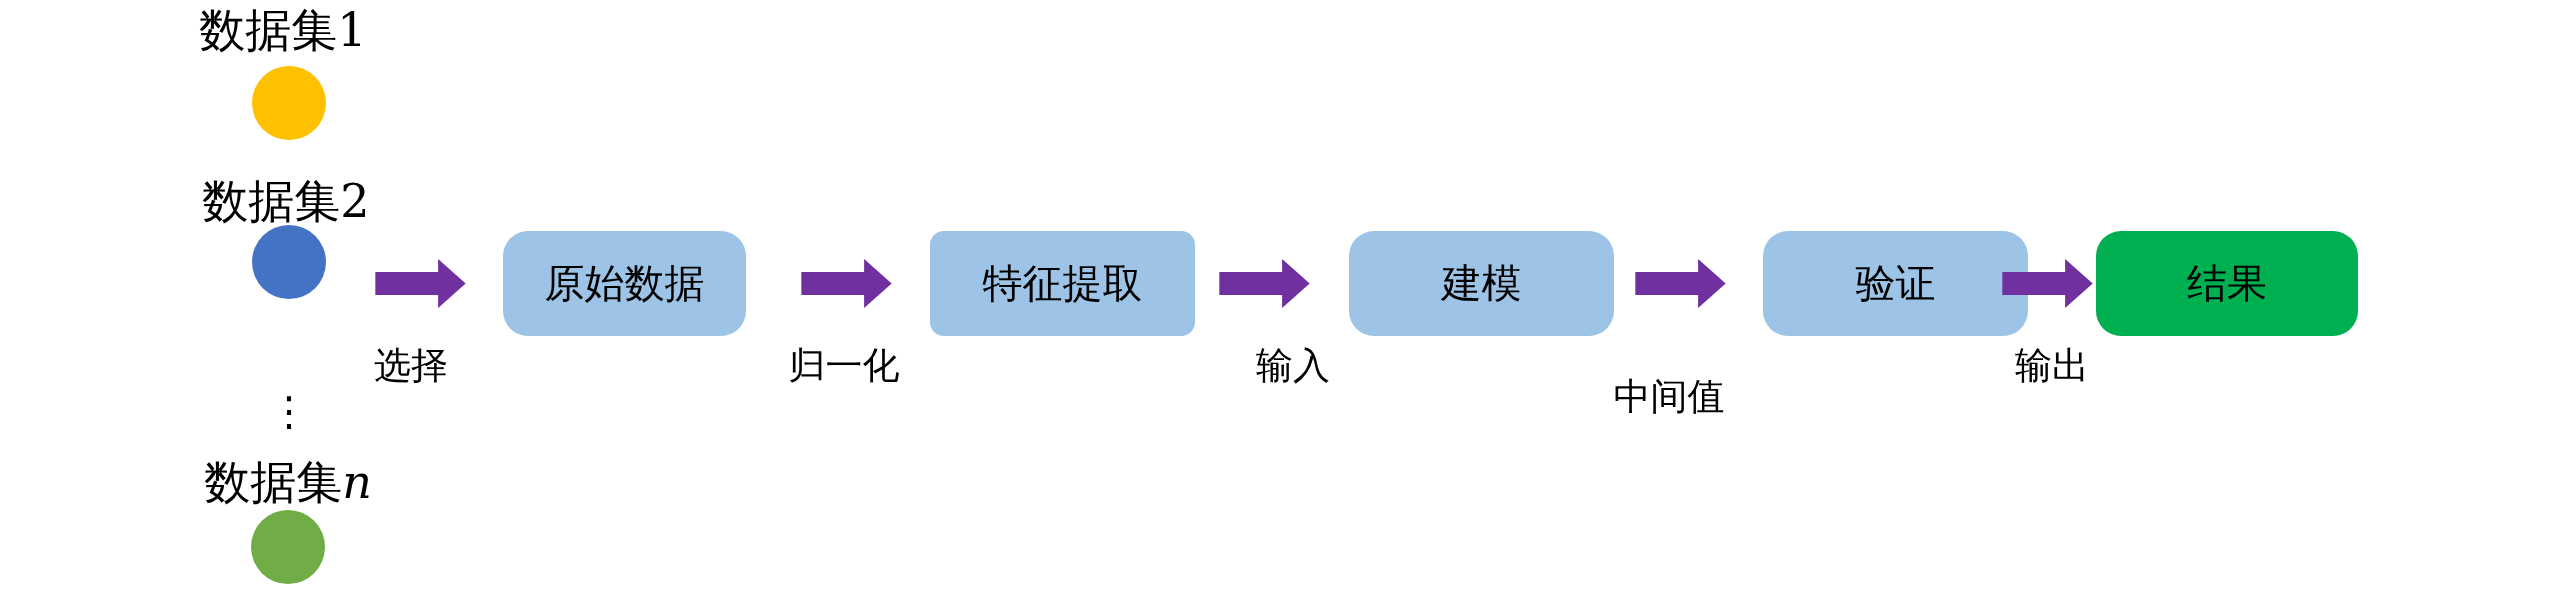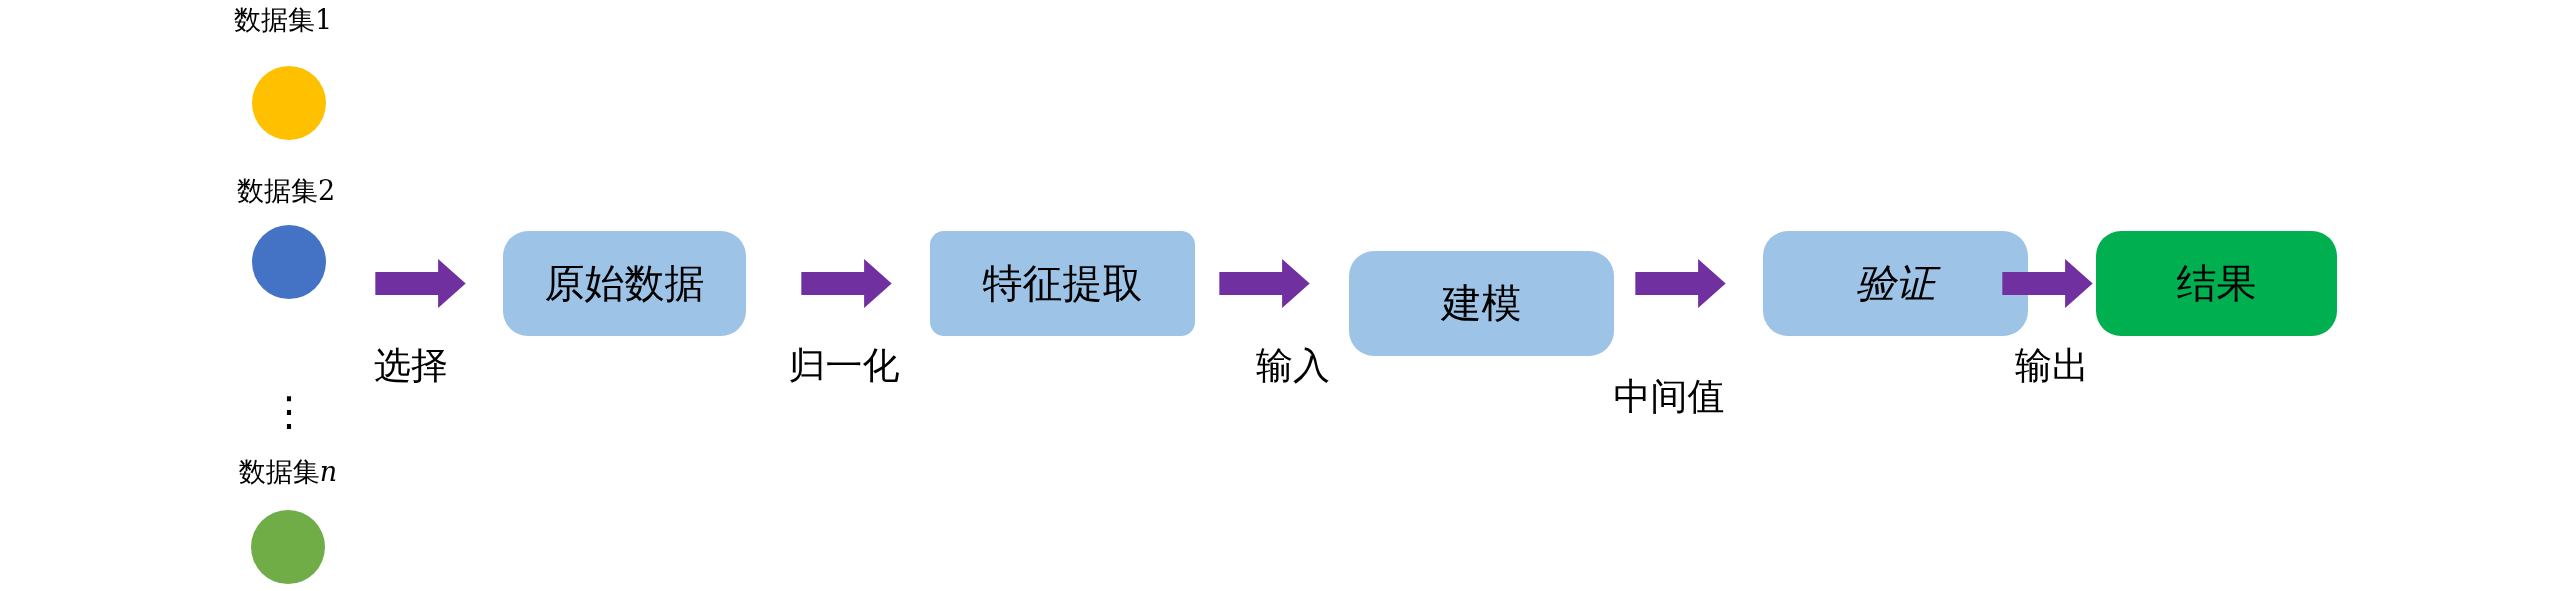"数据集1" .ds-label { font-size: 27px -> 46px }
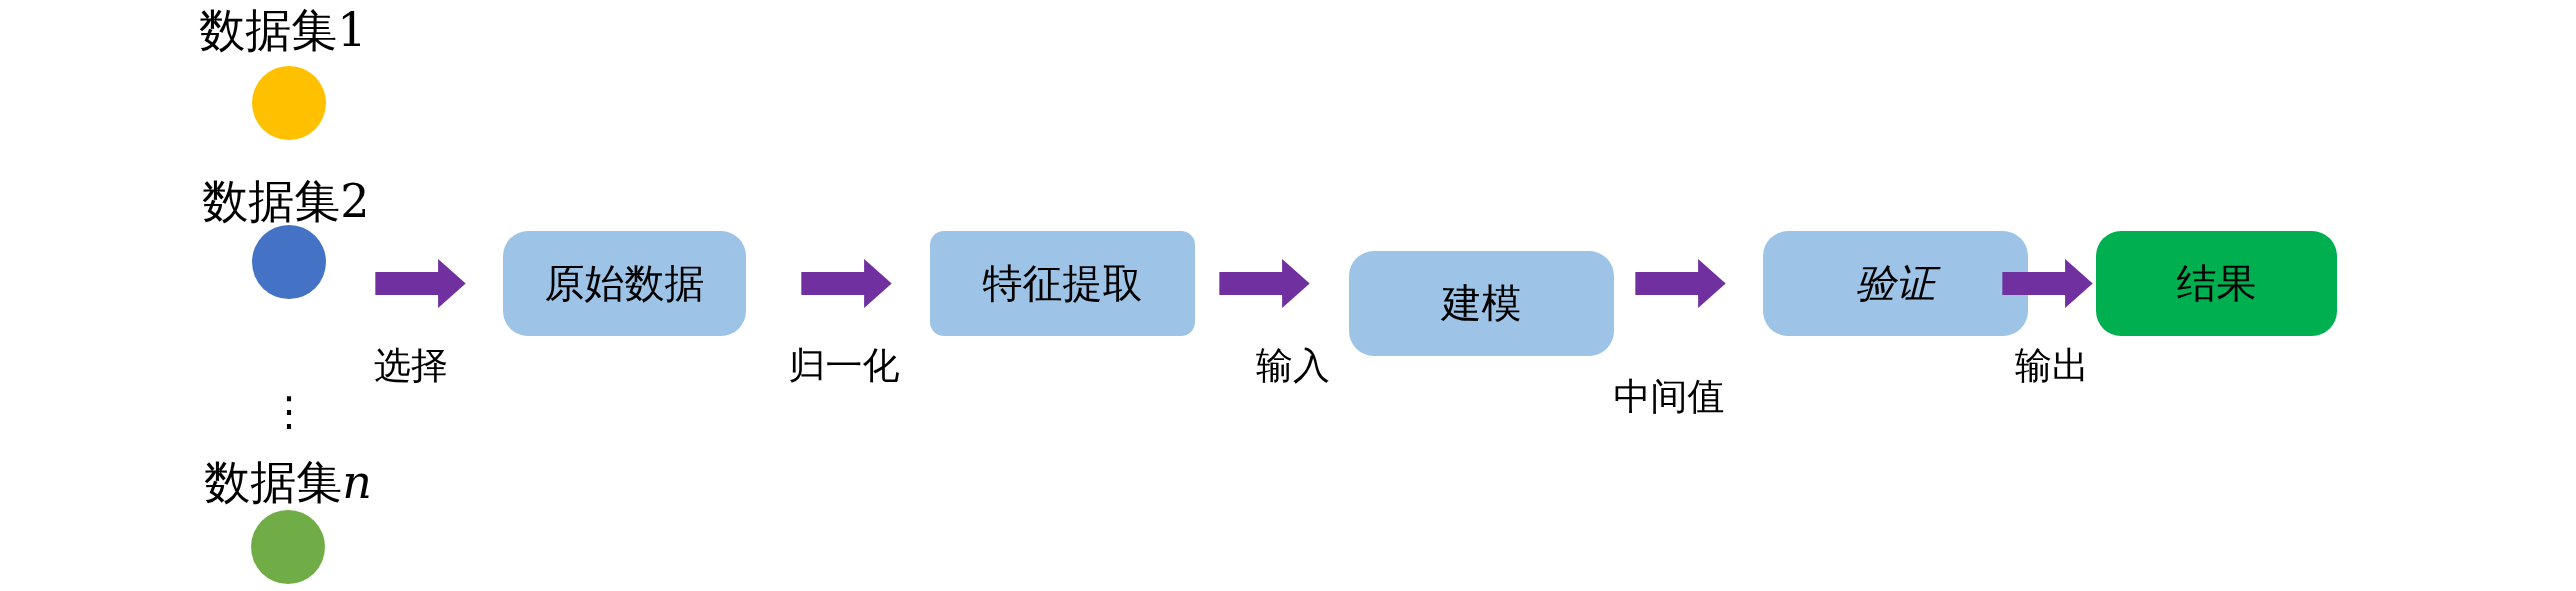"建模" div.node { margin-top: 20px -> none }
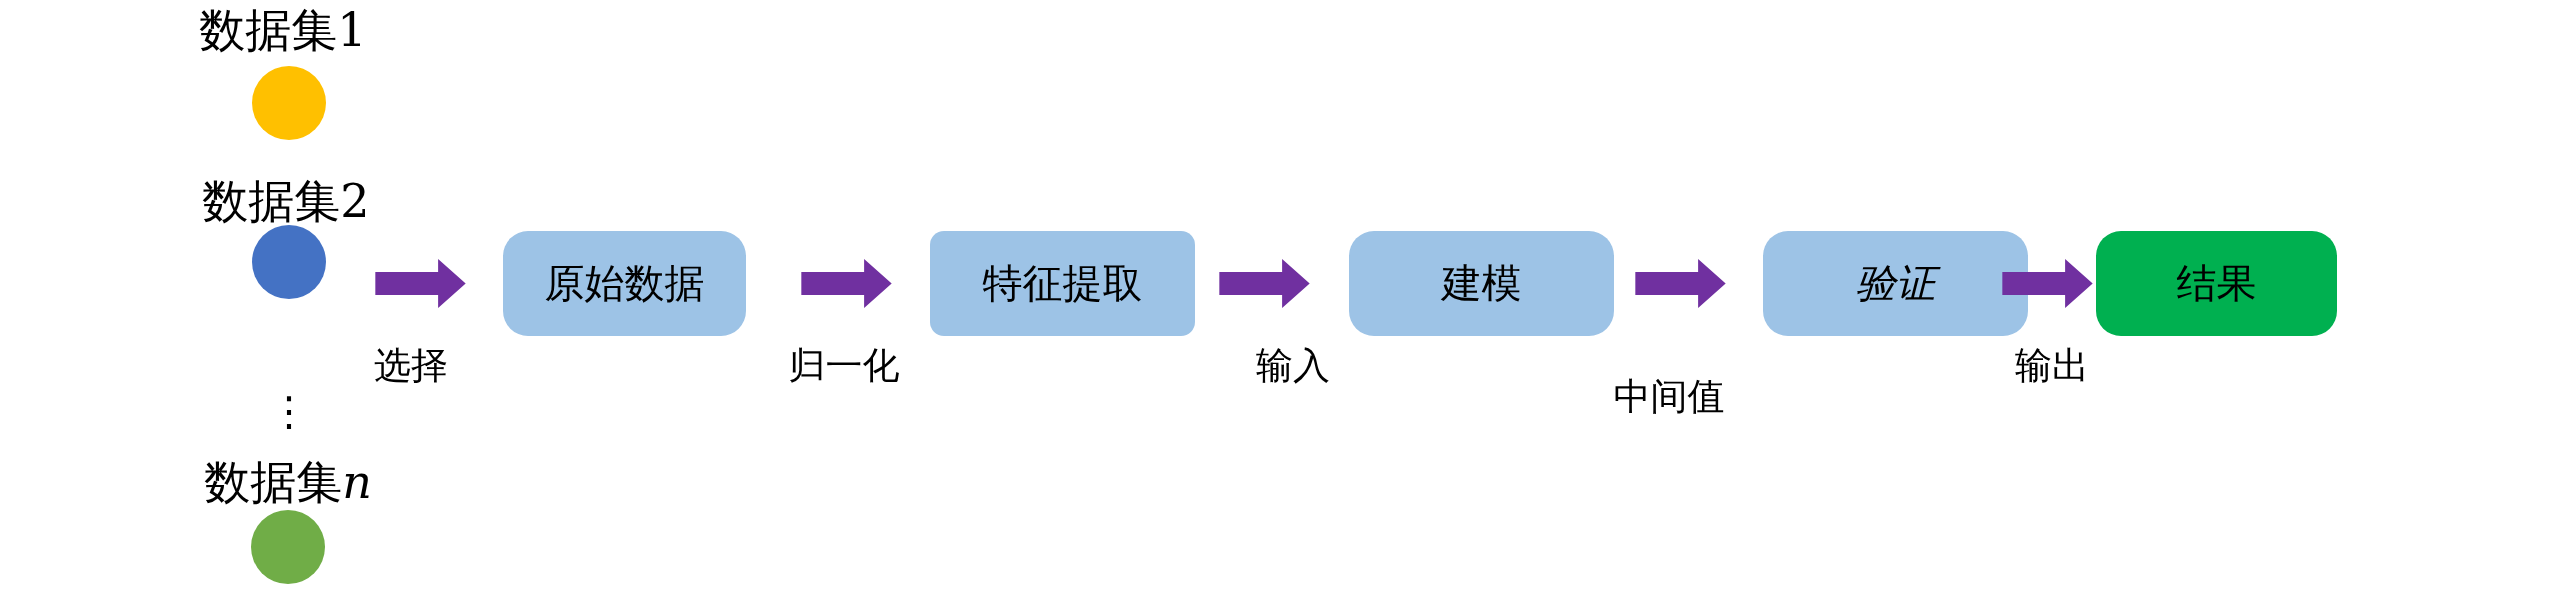"验证" .n4 { font-style: italic -> none }
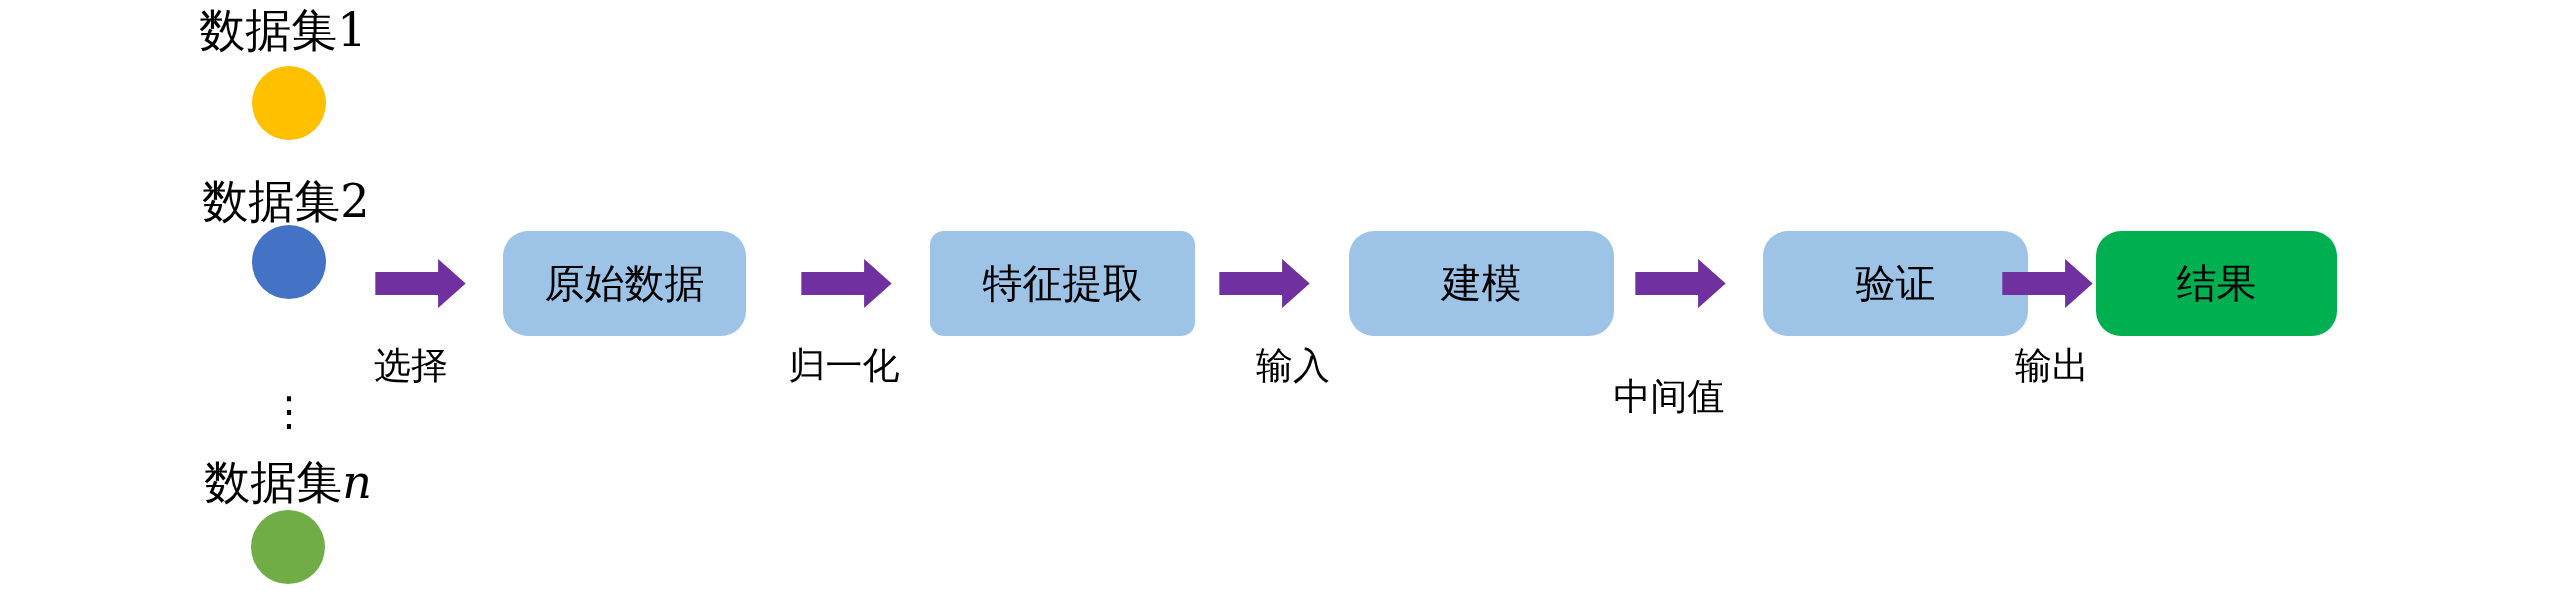"结果" .n5 { width: 241px -> 262px }
